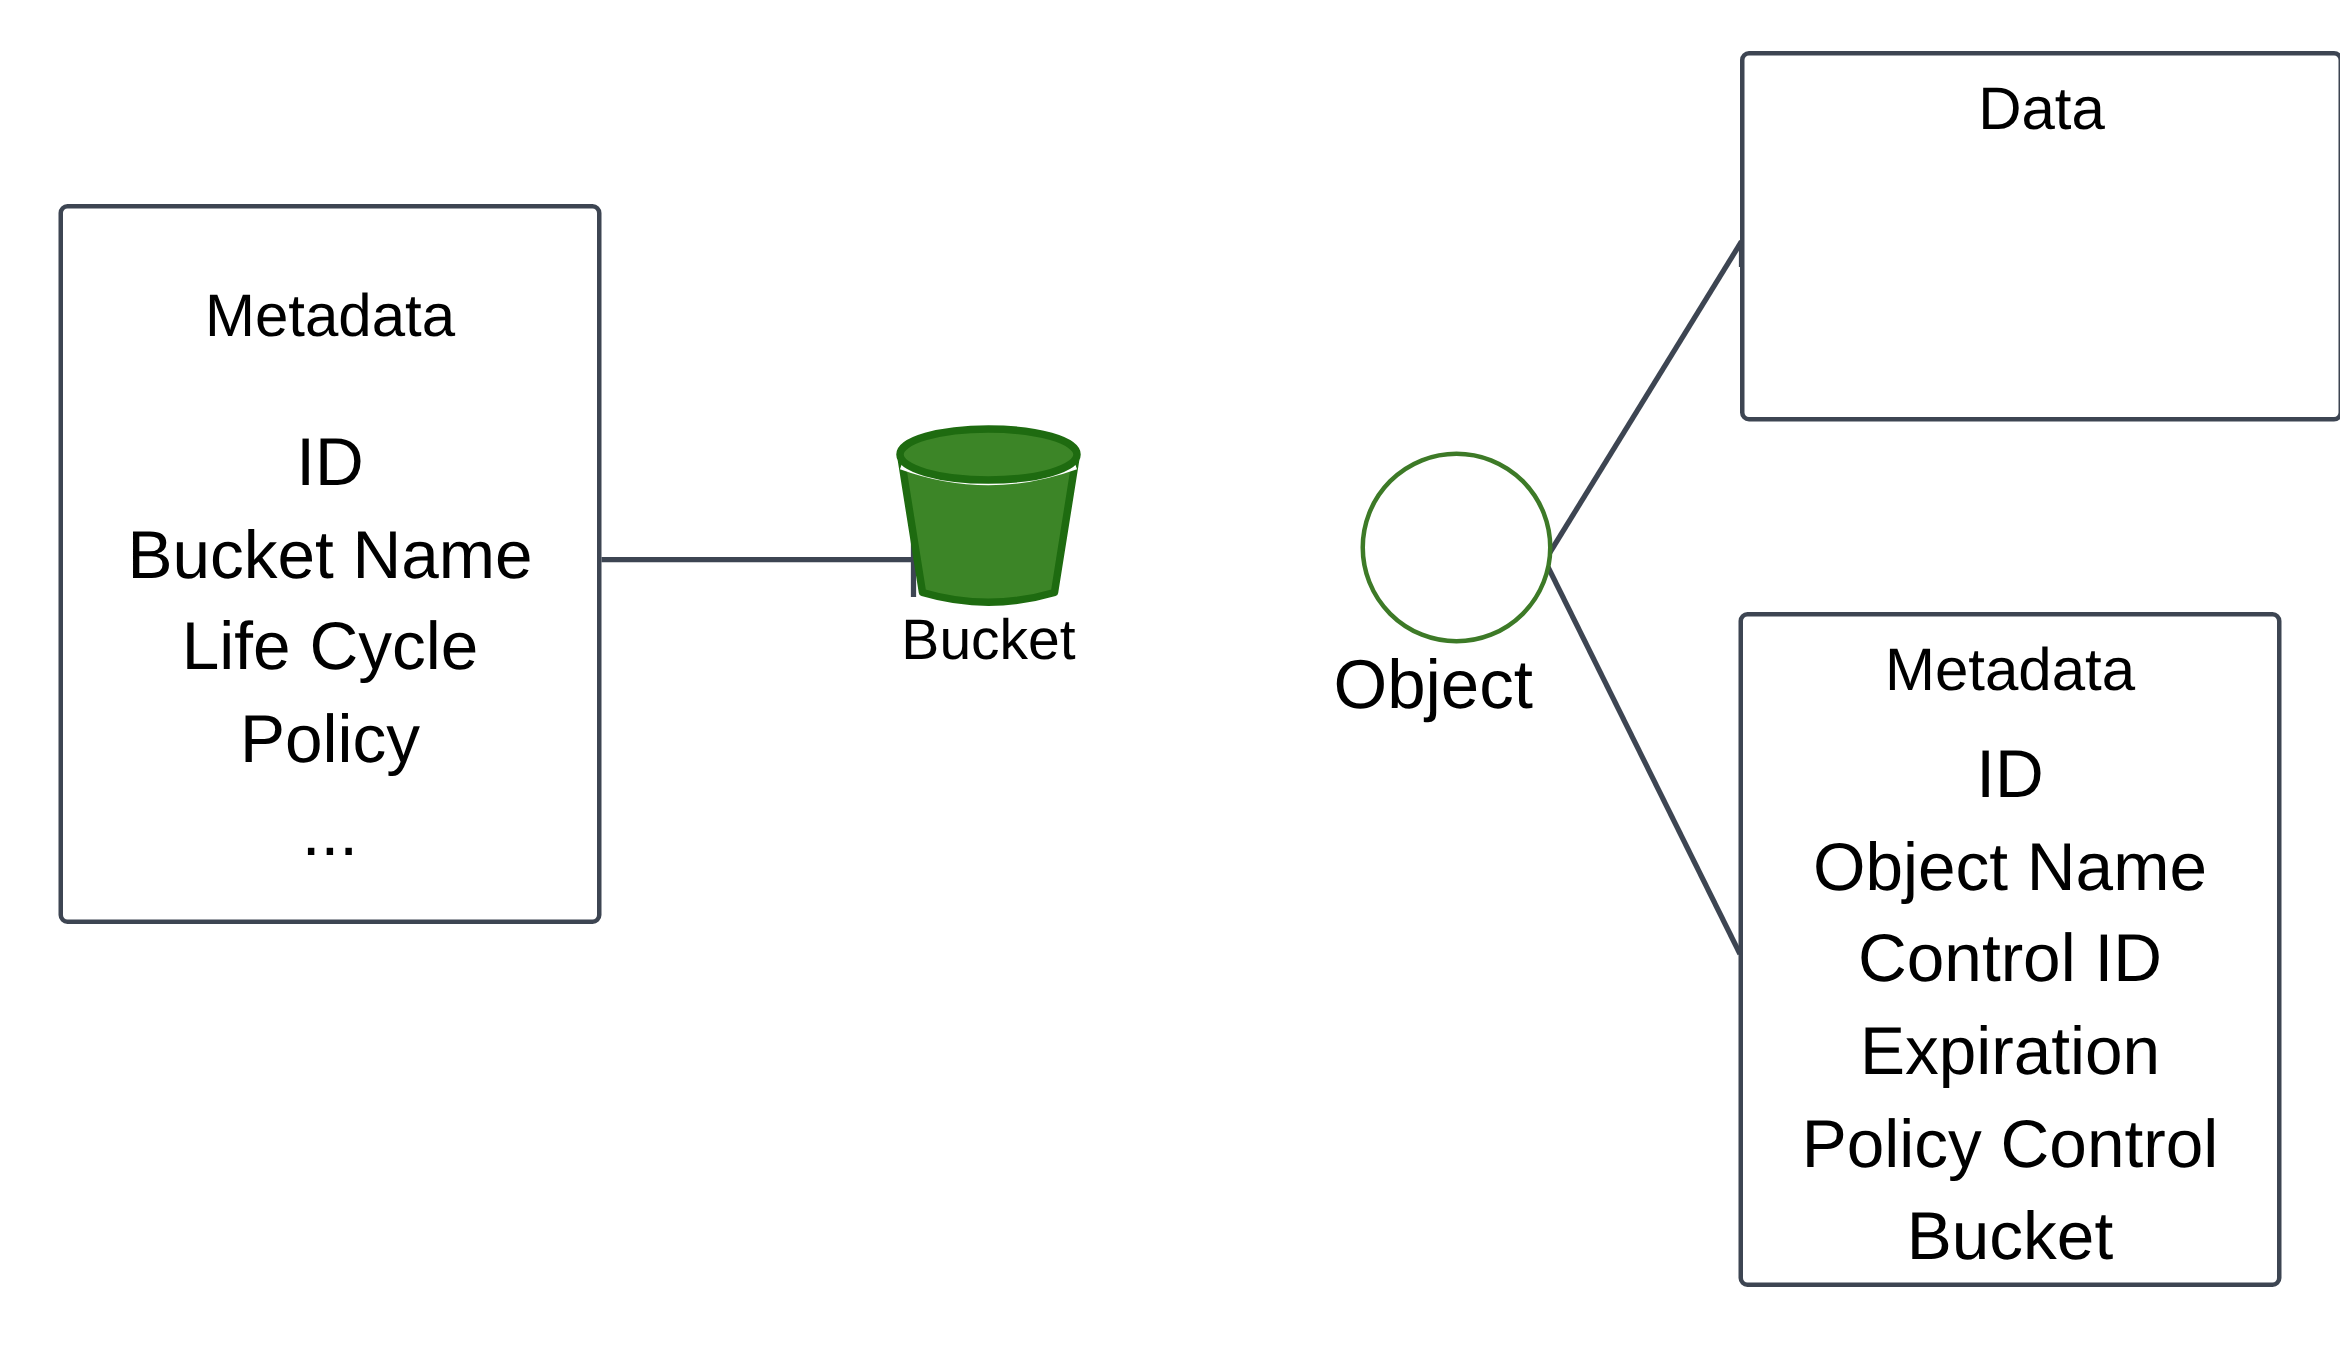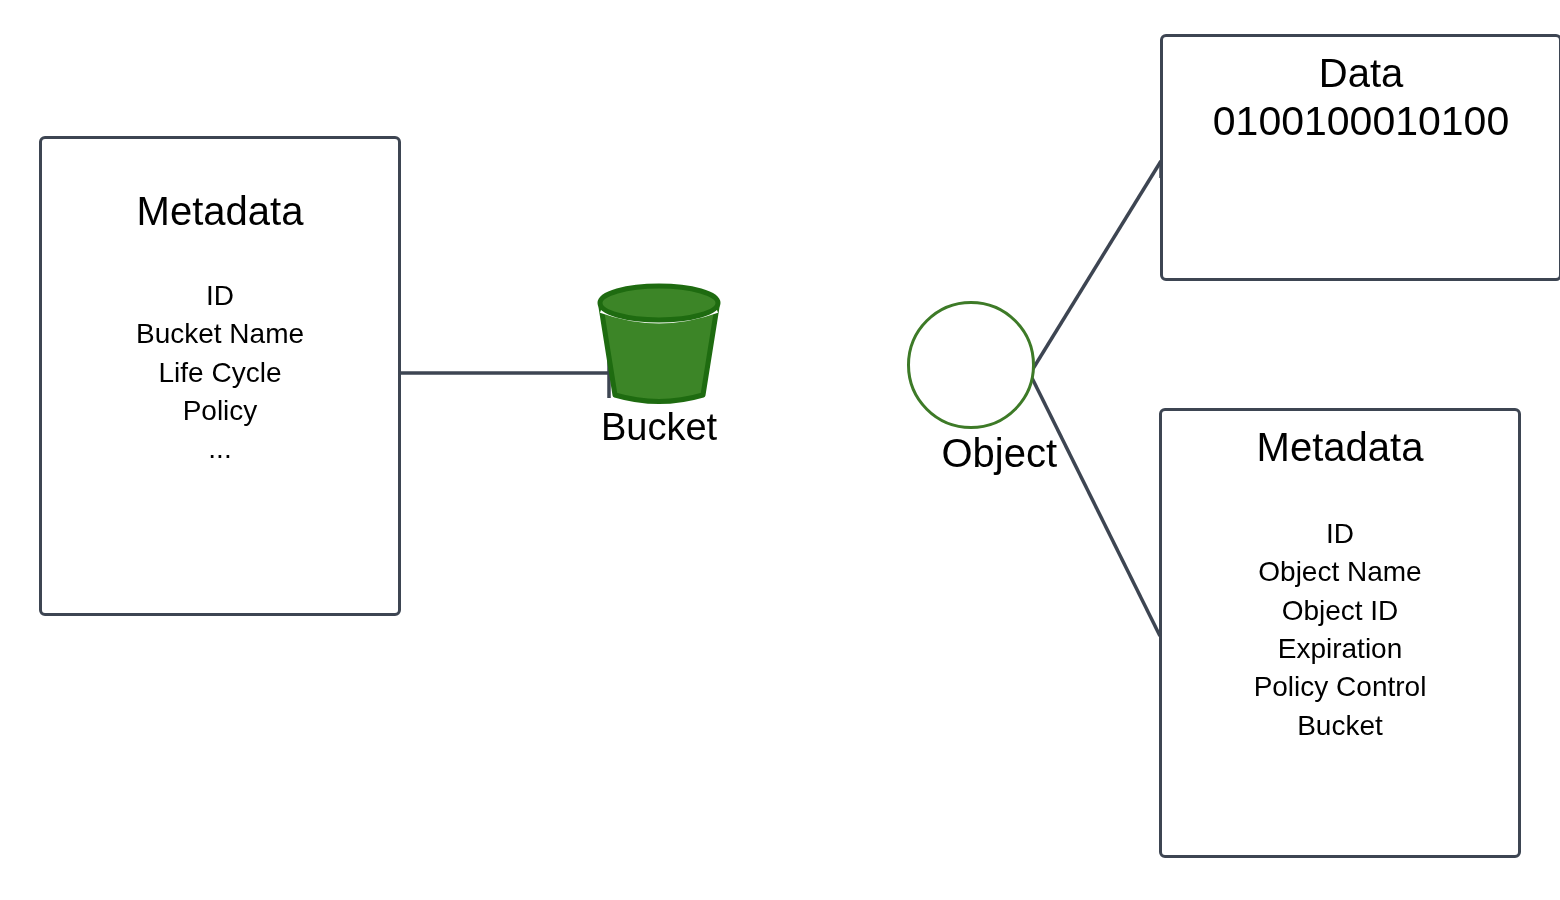"0100100010100" div.bin-line { html: <div>0100100010100</div> -> none }
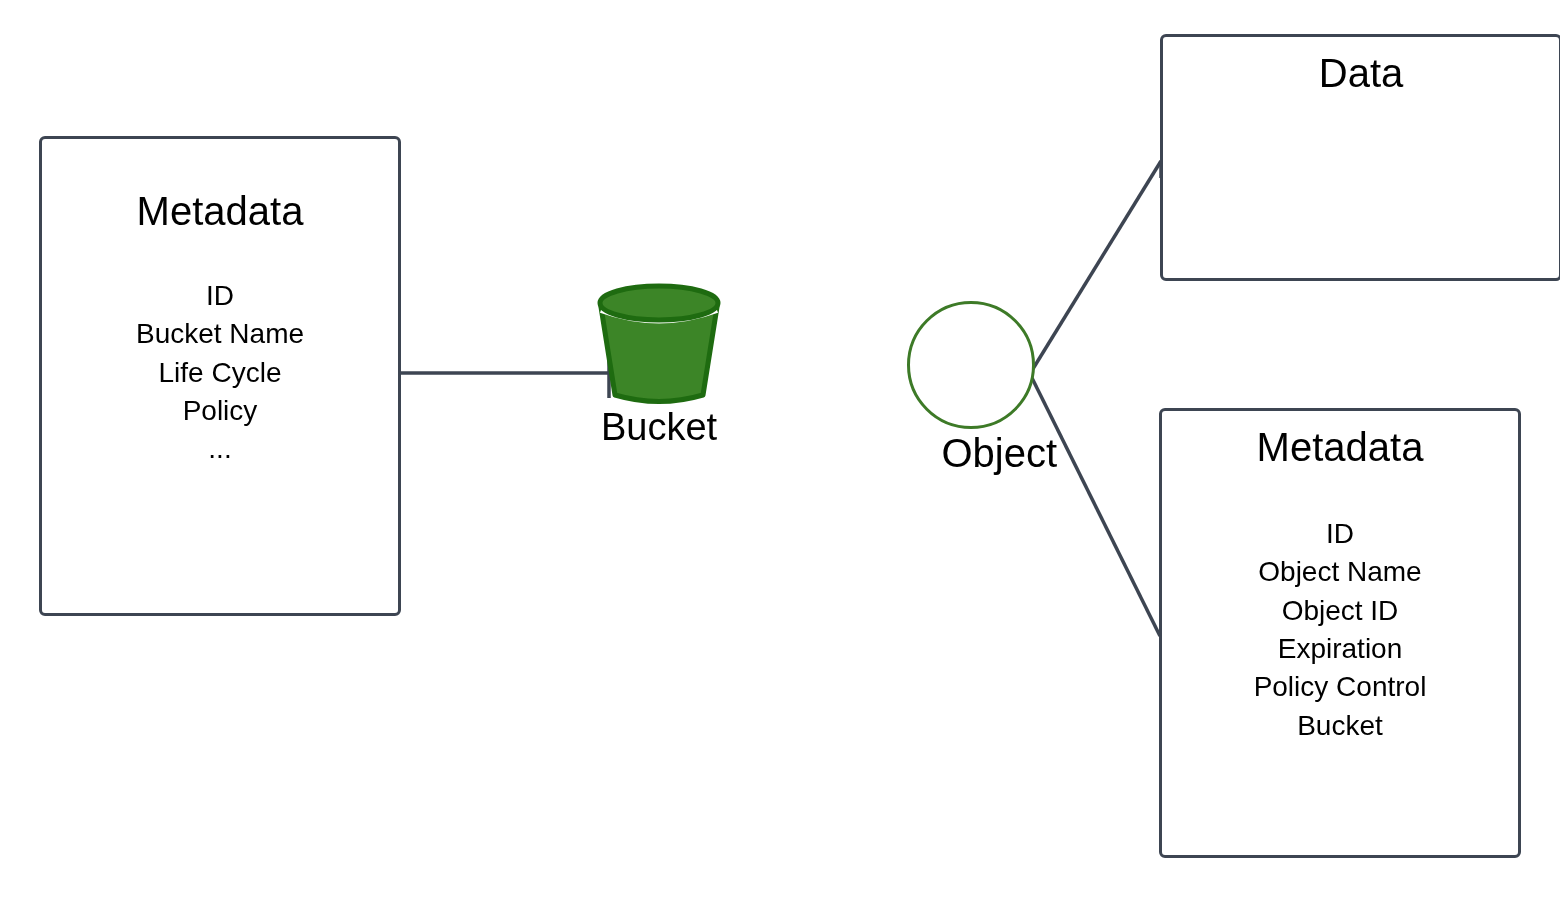"ID" .box-line { font-size: 28px -> 45px }
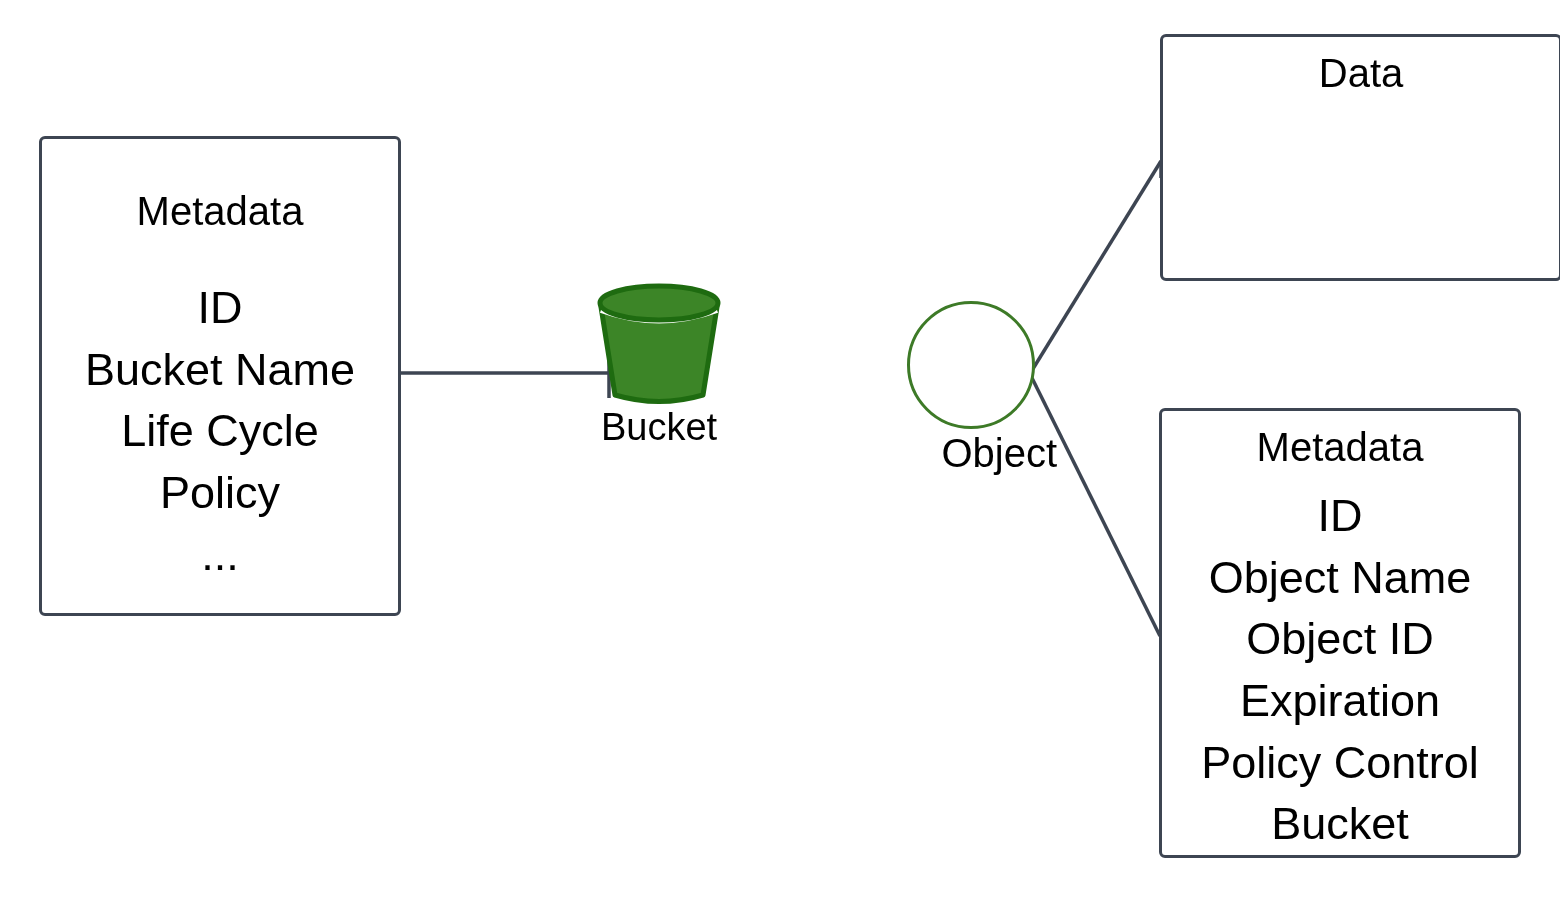"Object" #object-label { font-size: 40px -> 46px; text-align: right -> left }
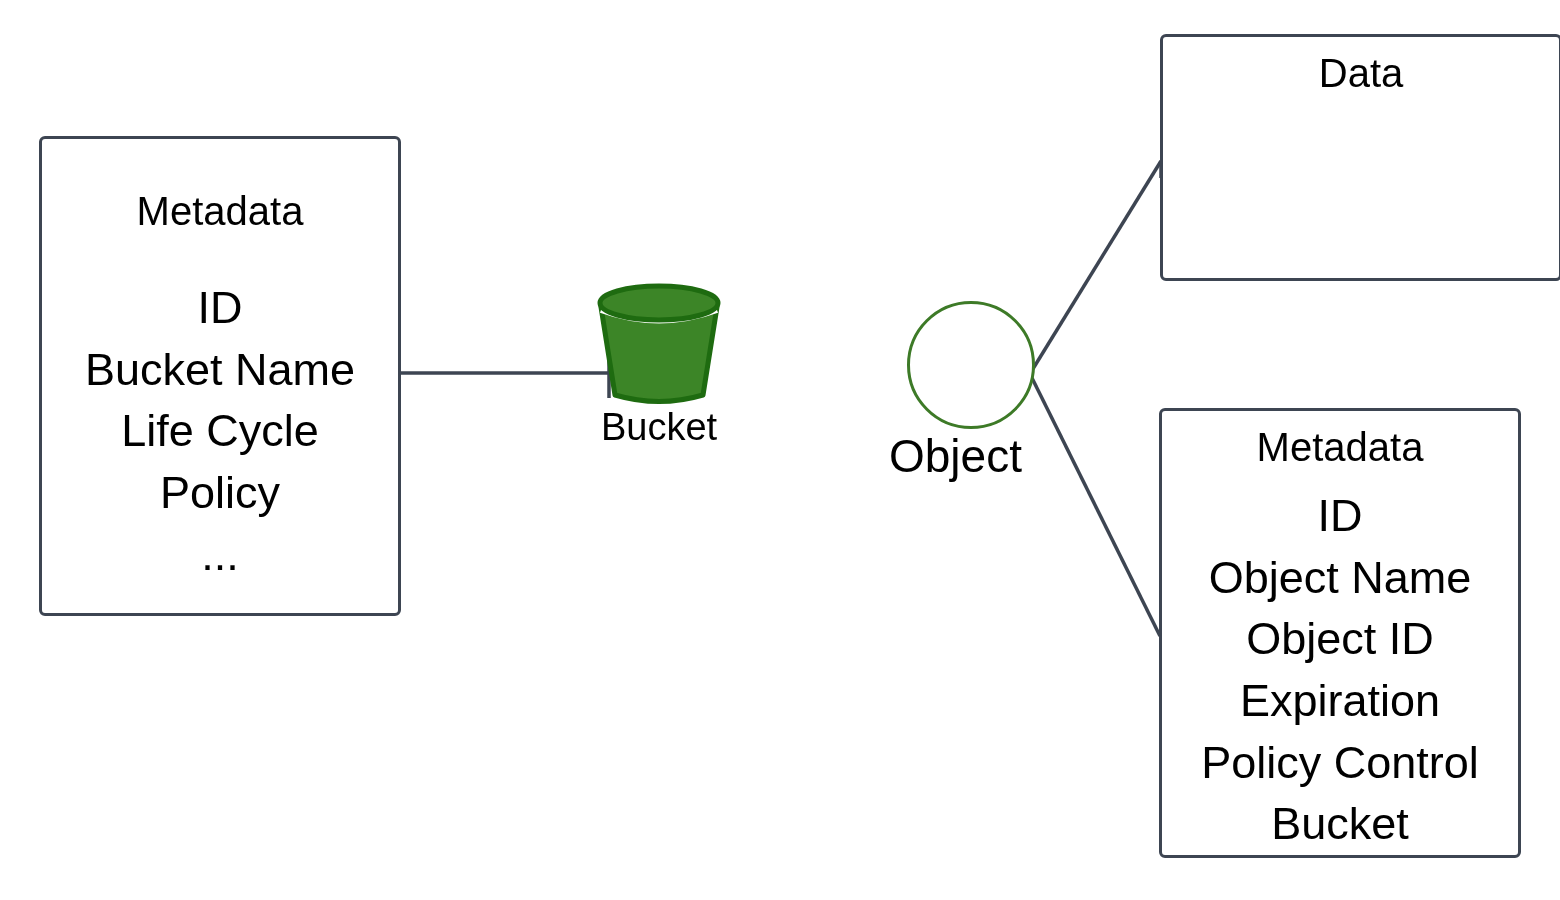"Object ID" div.box-line { text: Object -> Control }
